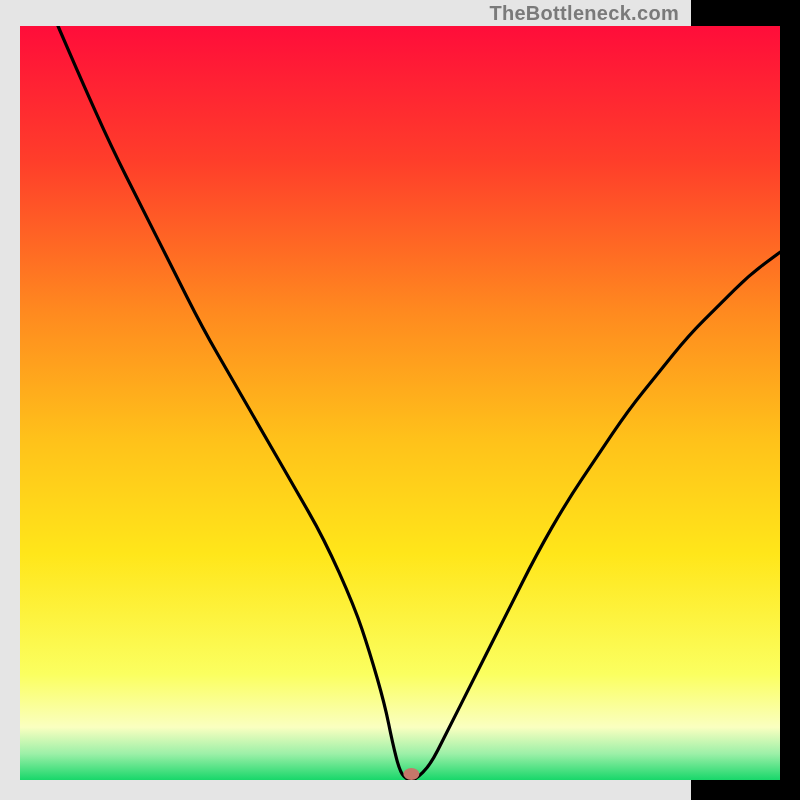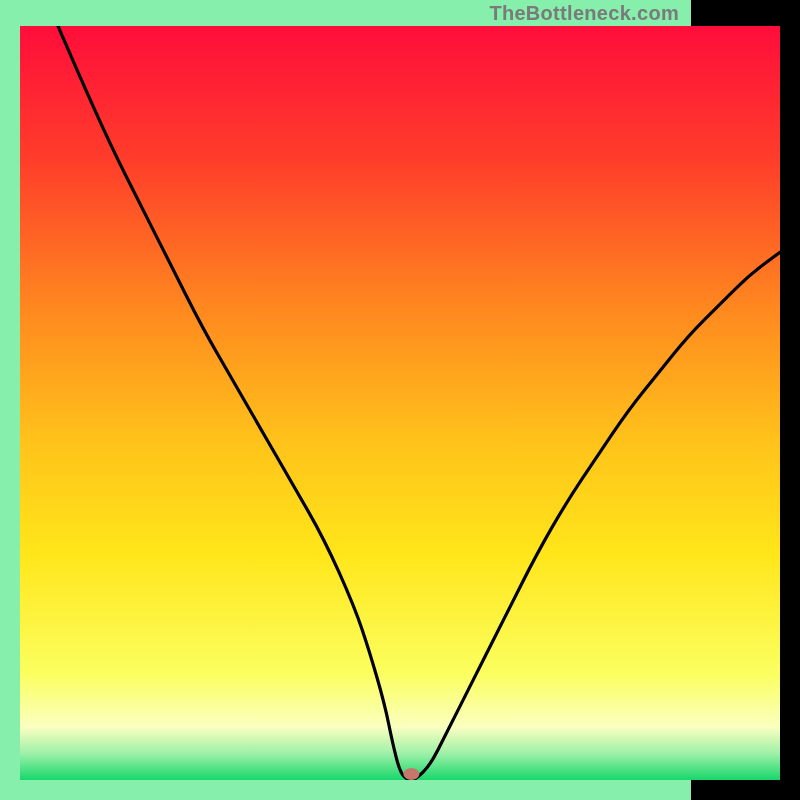"TheBottleneck.com" .frame { background: #86efac -> #e5e5e5 }
